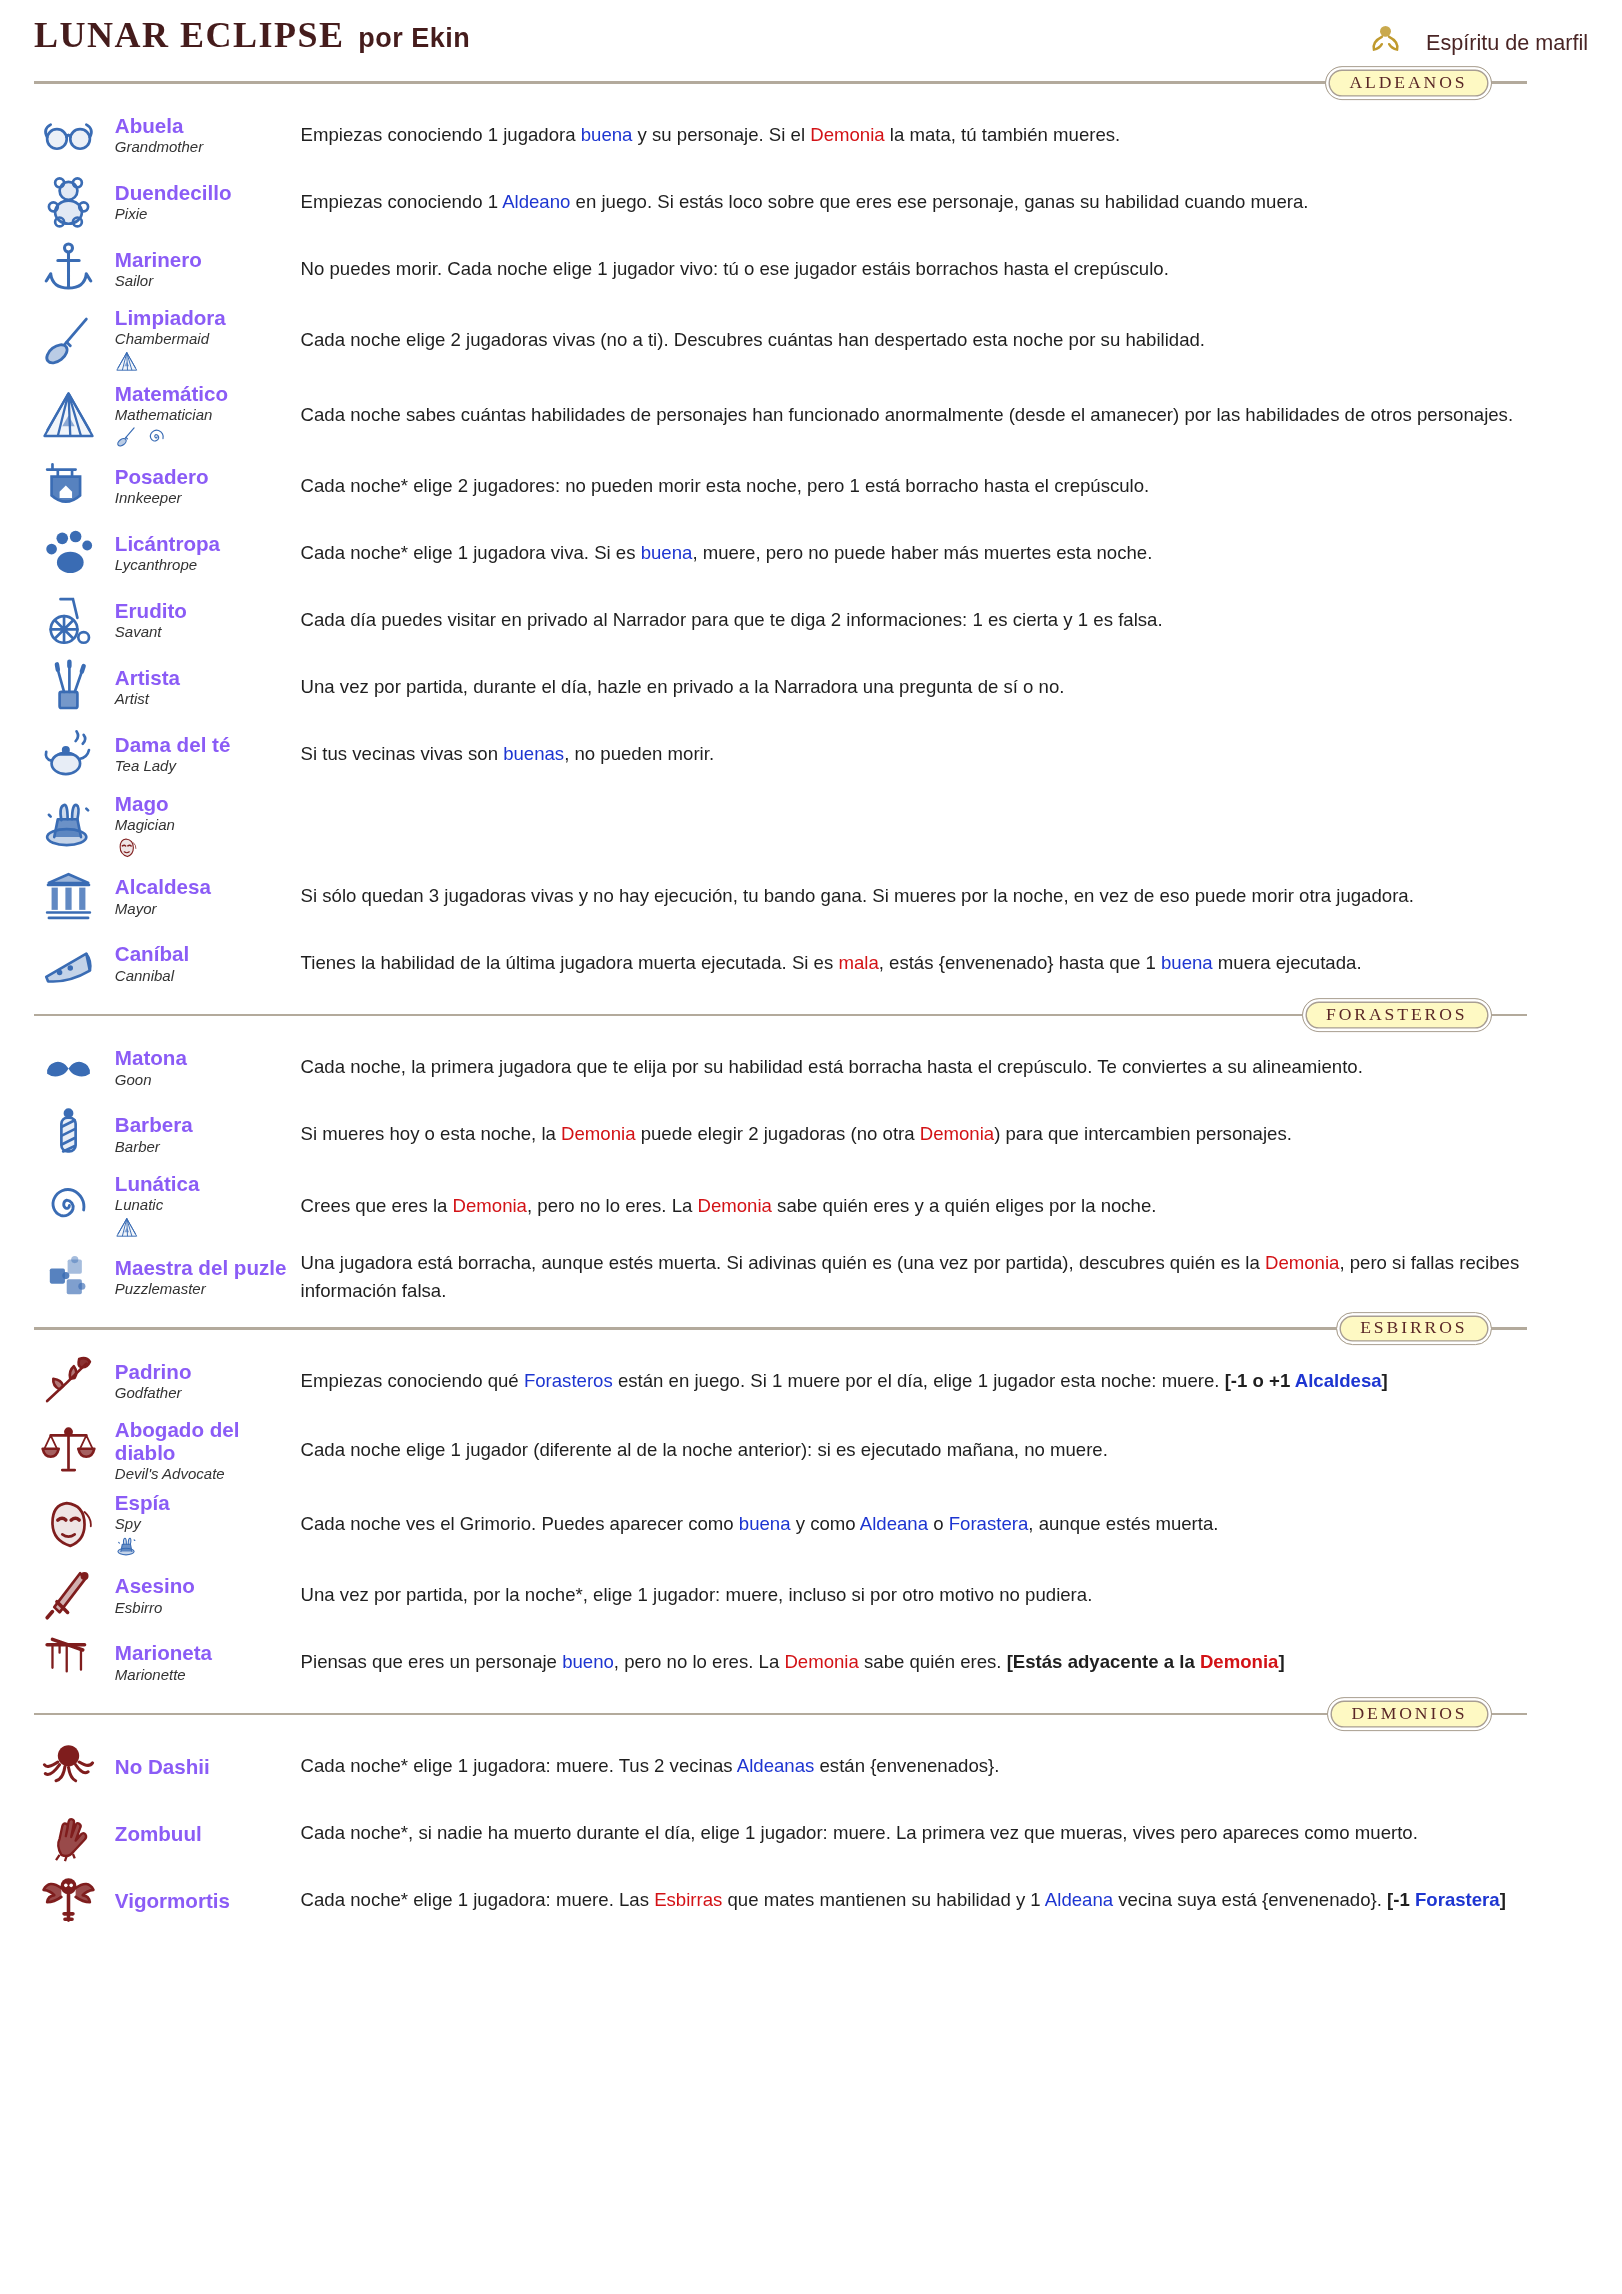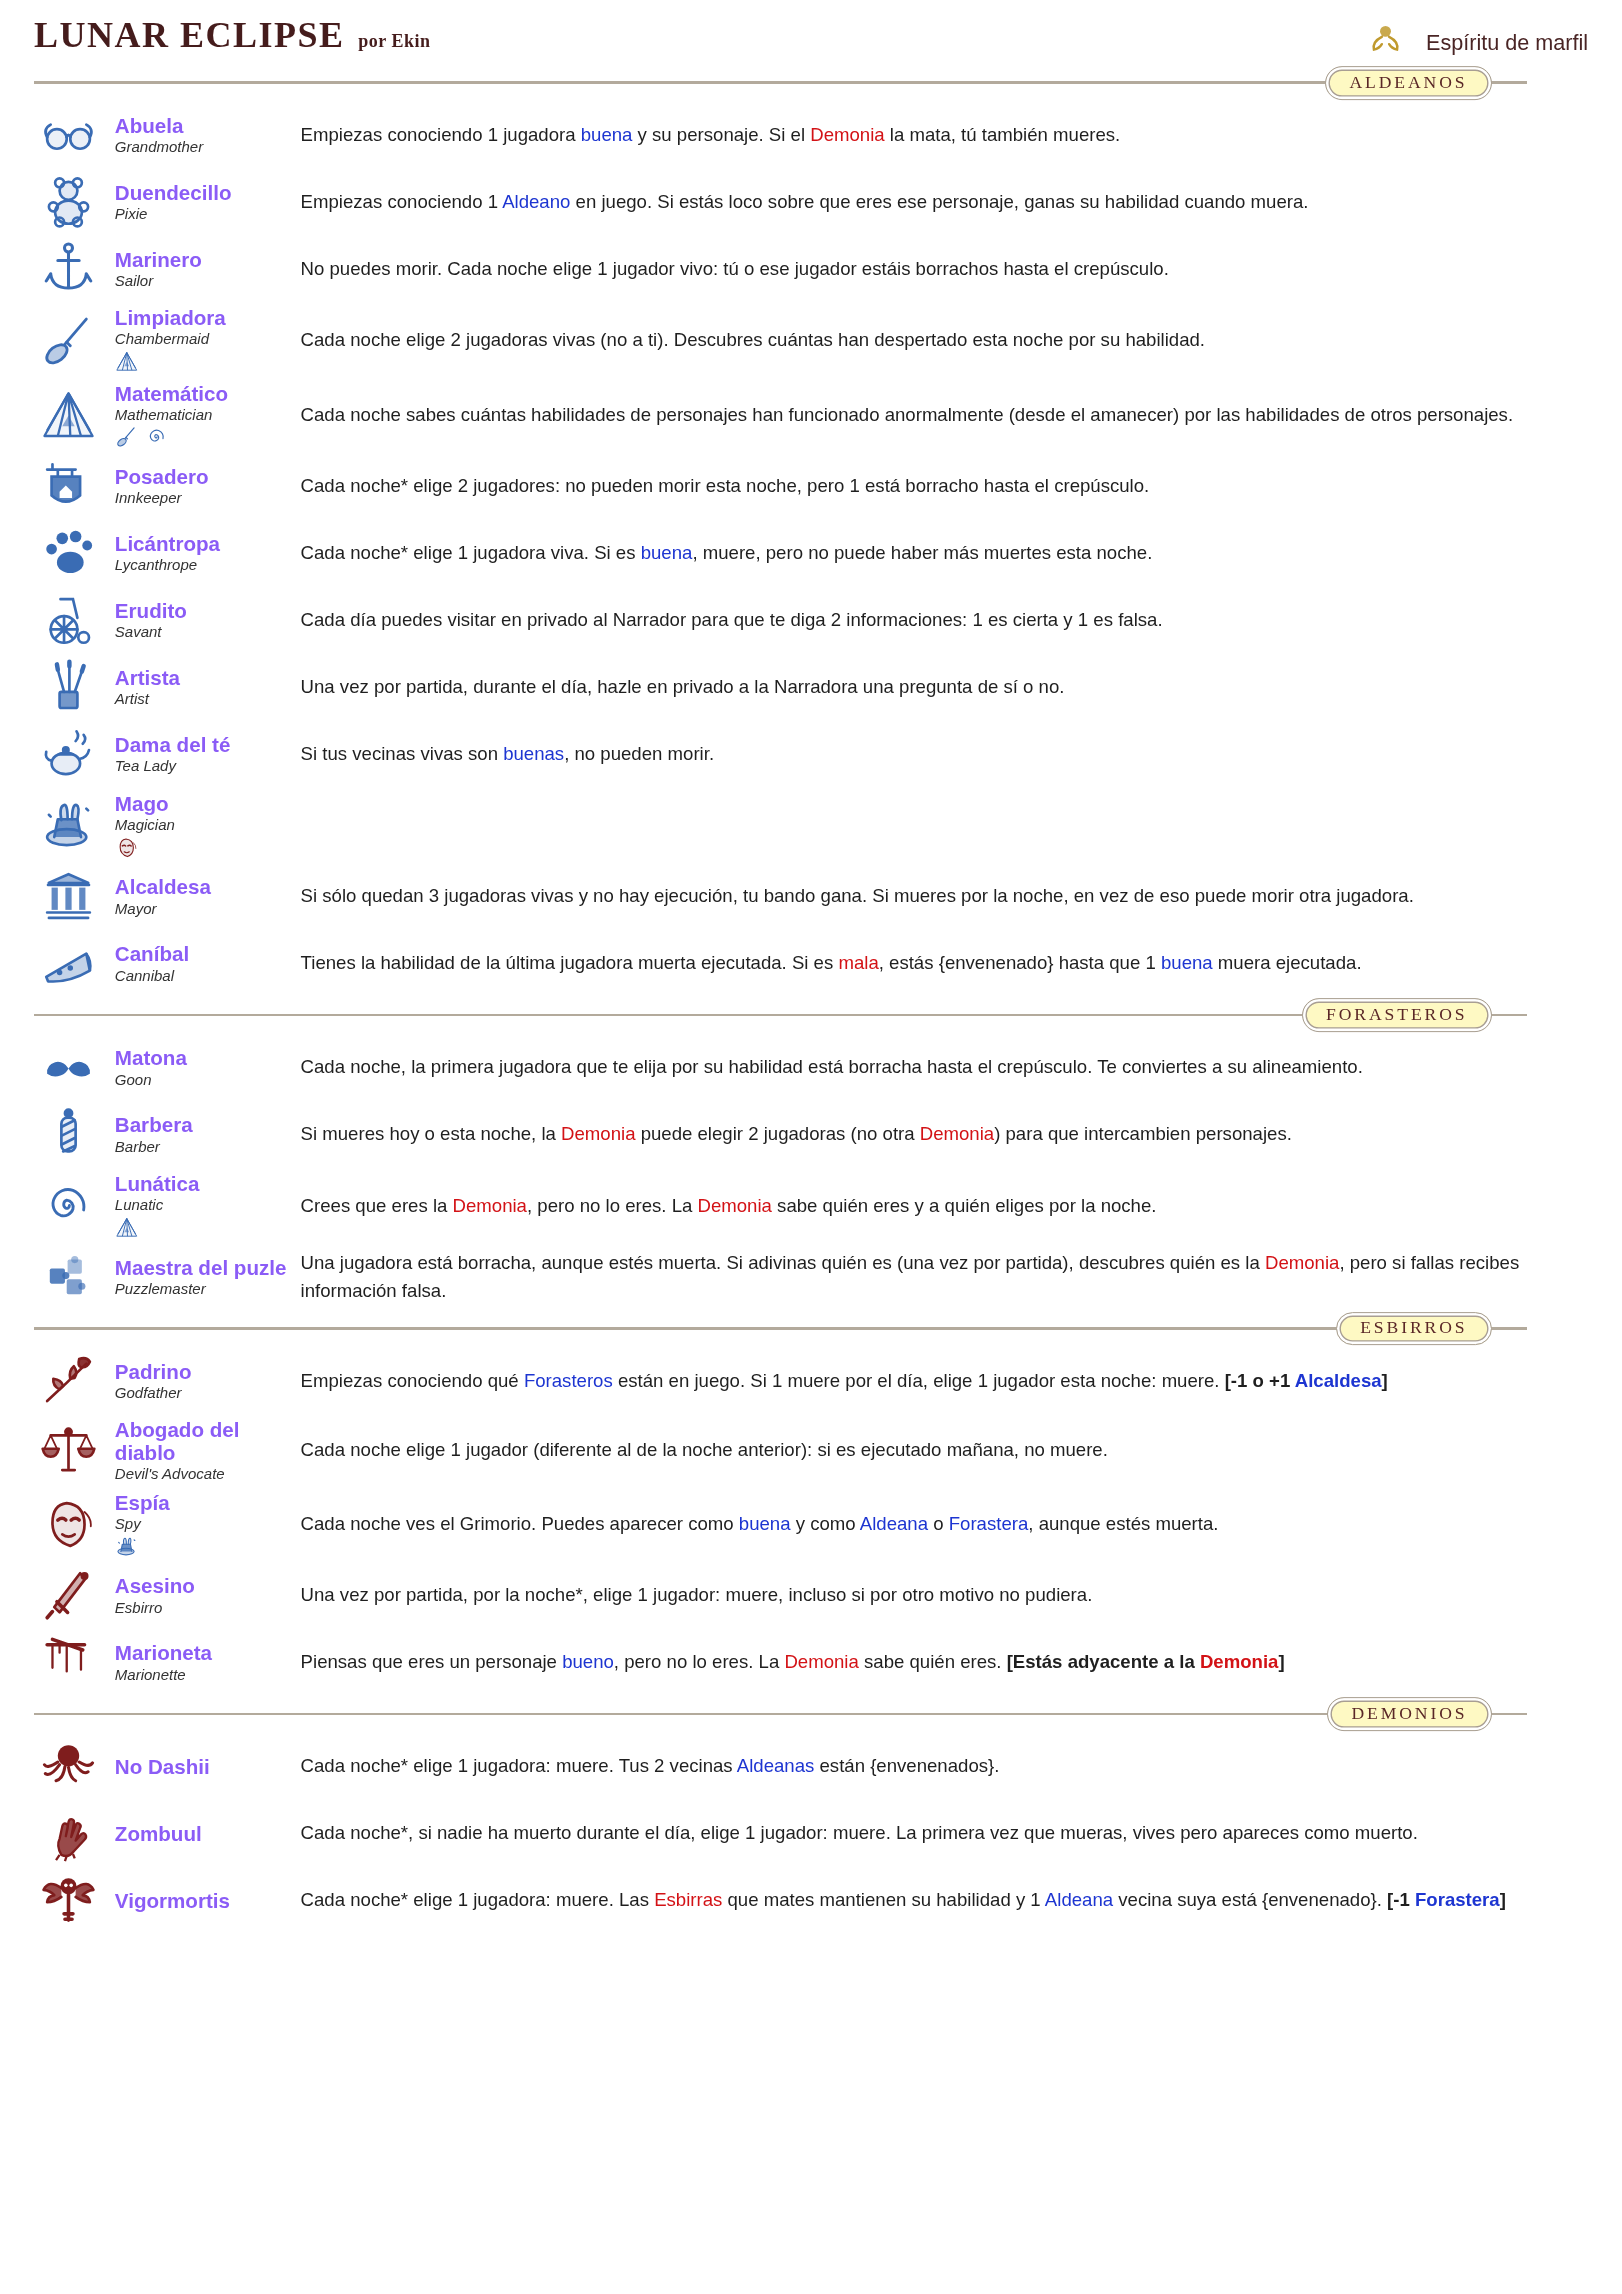"por Ekin" .byline { font-family: Liberation Serif, serif -> Liberation Sans, sans-serif; font-size: 18px -> 27px }
